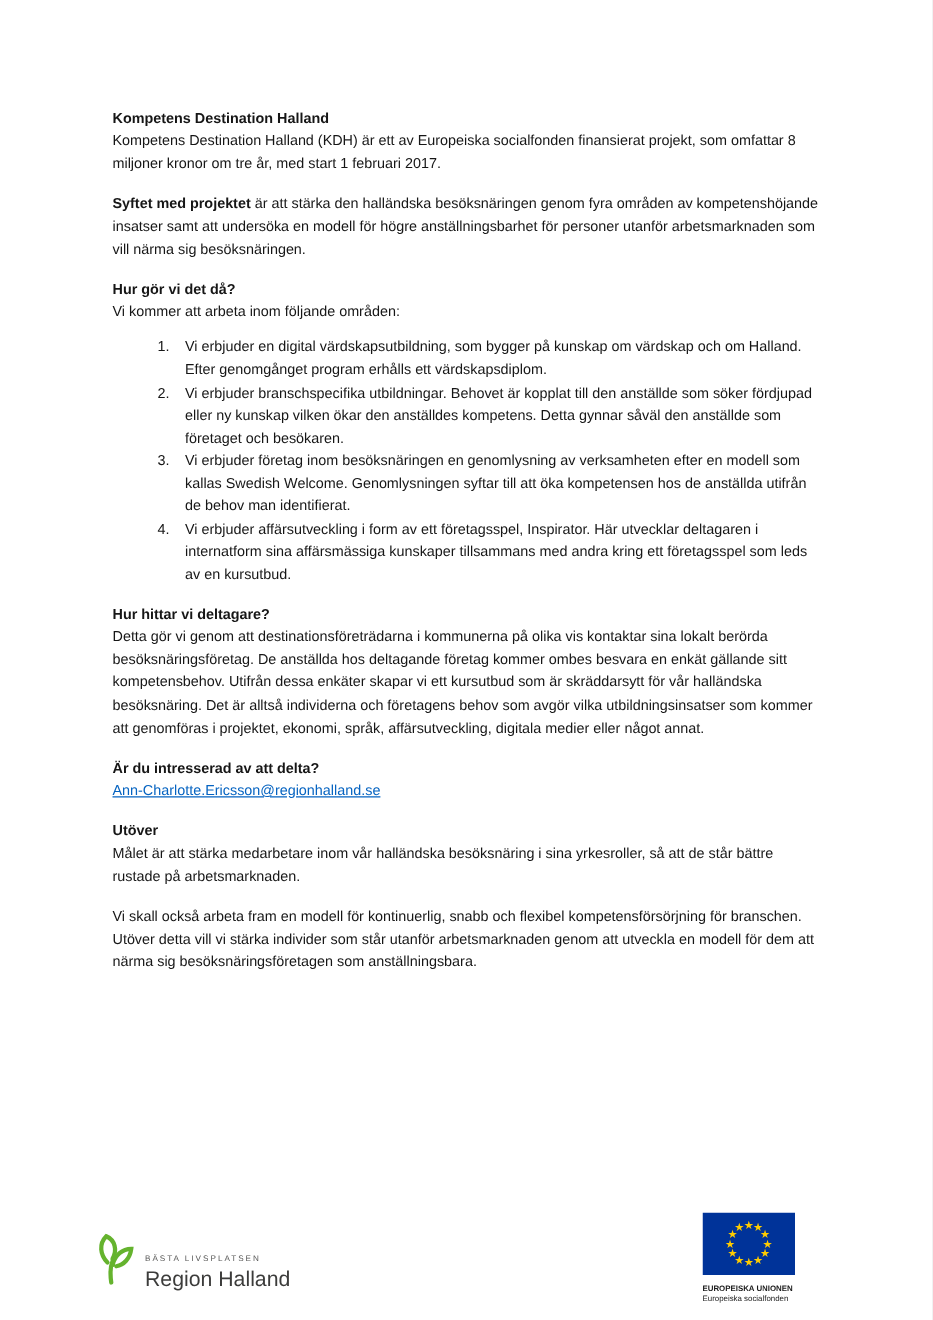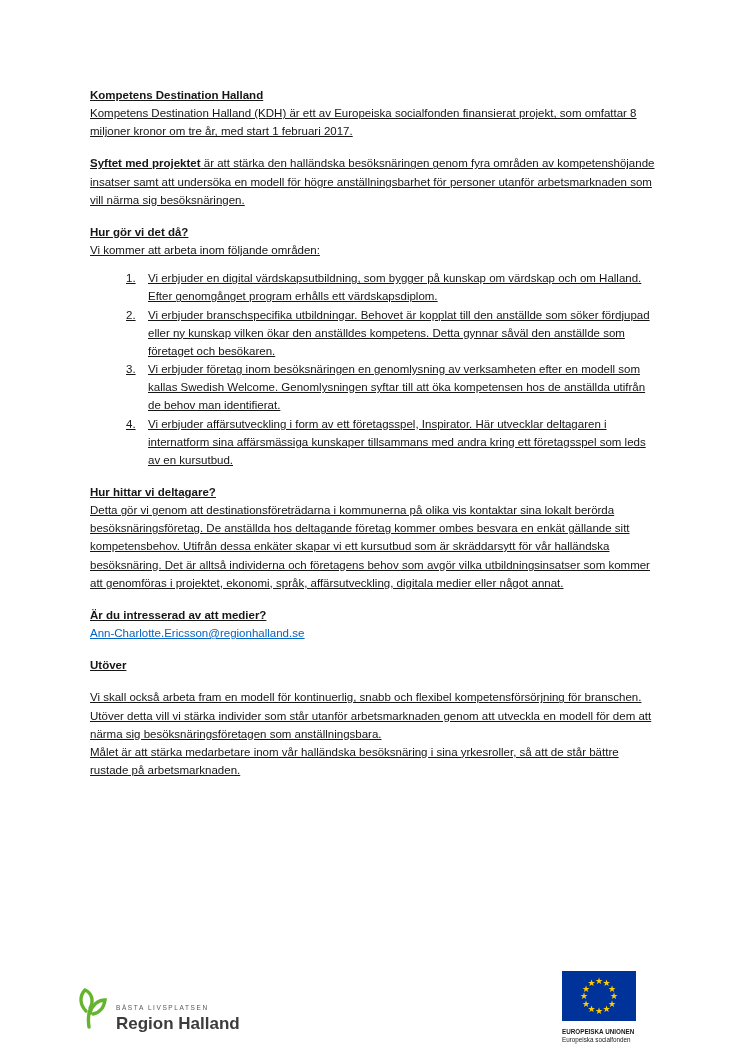"Kompetens Destination Halland" .section { text-decoration: underline -> none }
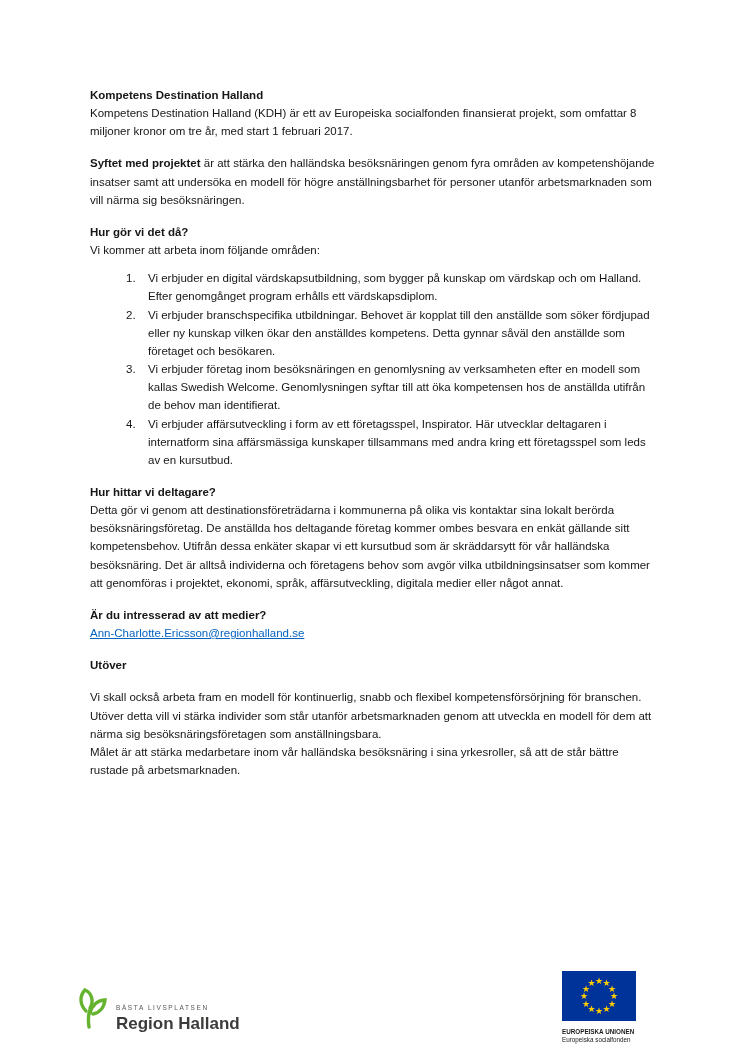"Är du intresserad av att" div.heading { text: medier -> delta }
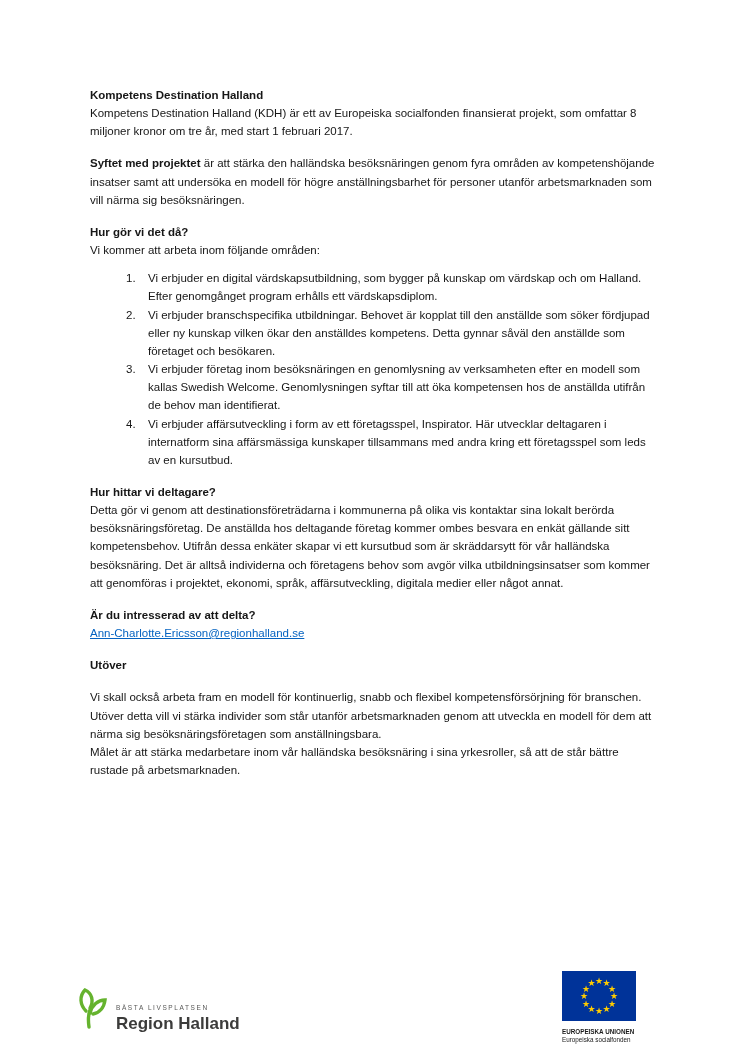"Vi skall också arbeta fram" p.para { order: before "Målet är att stärka medarbetare" -> after "Målet är att stärka medarbetare" }
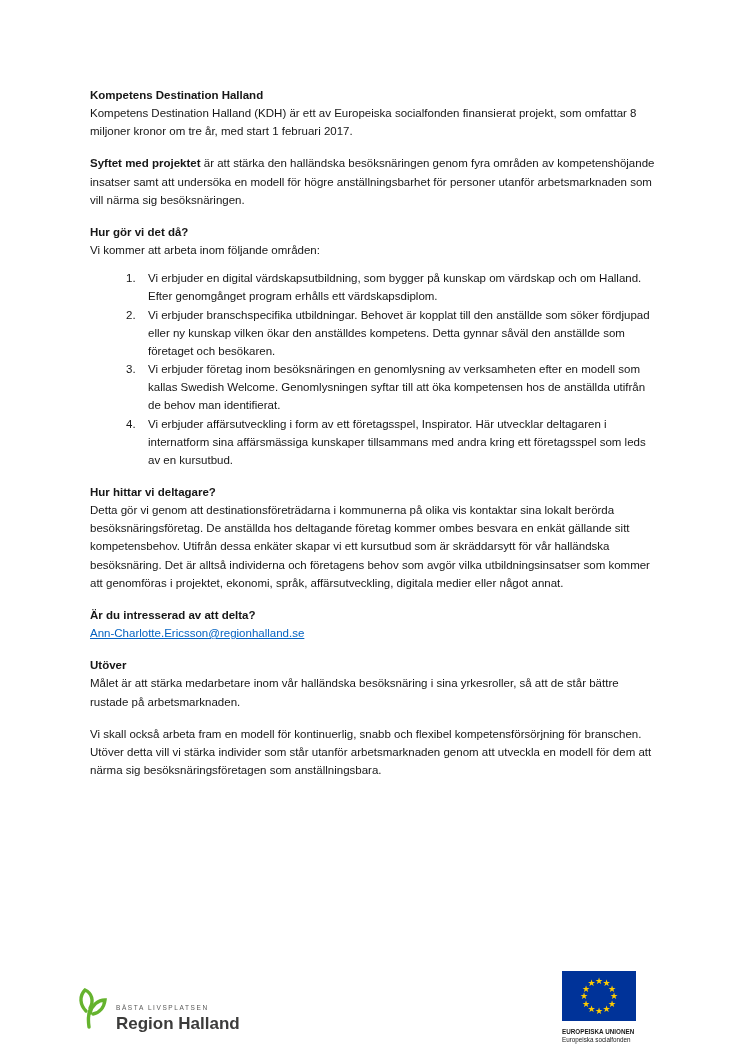"Region Halland" .rh-name { font-weight: bold -> none }
